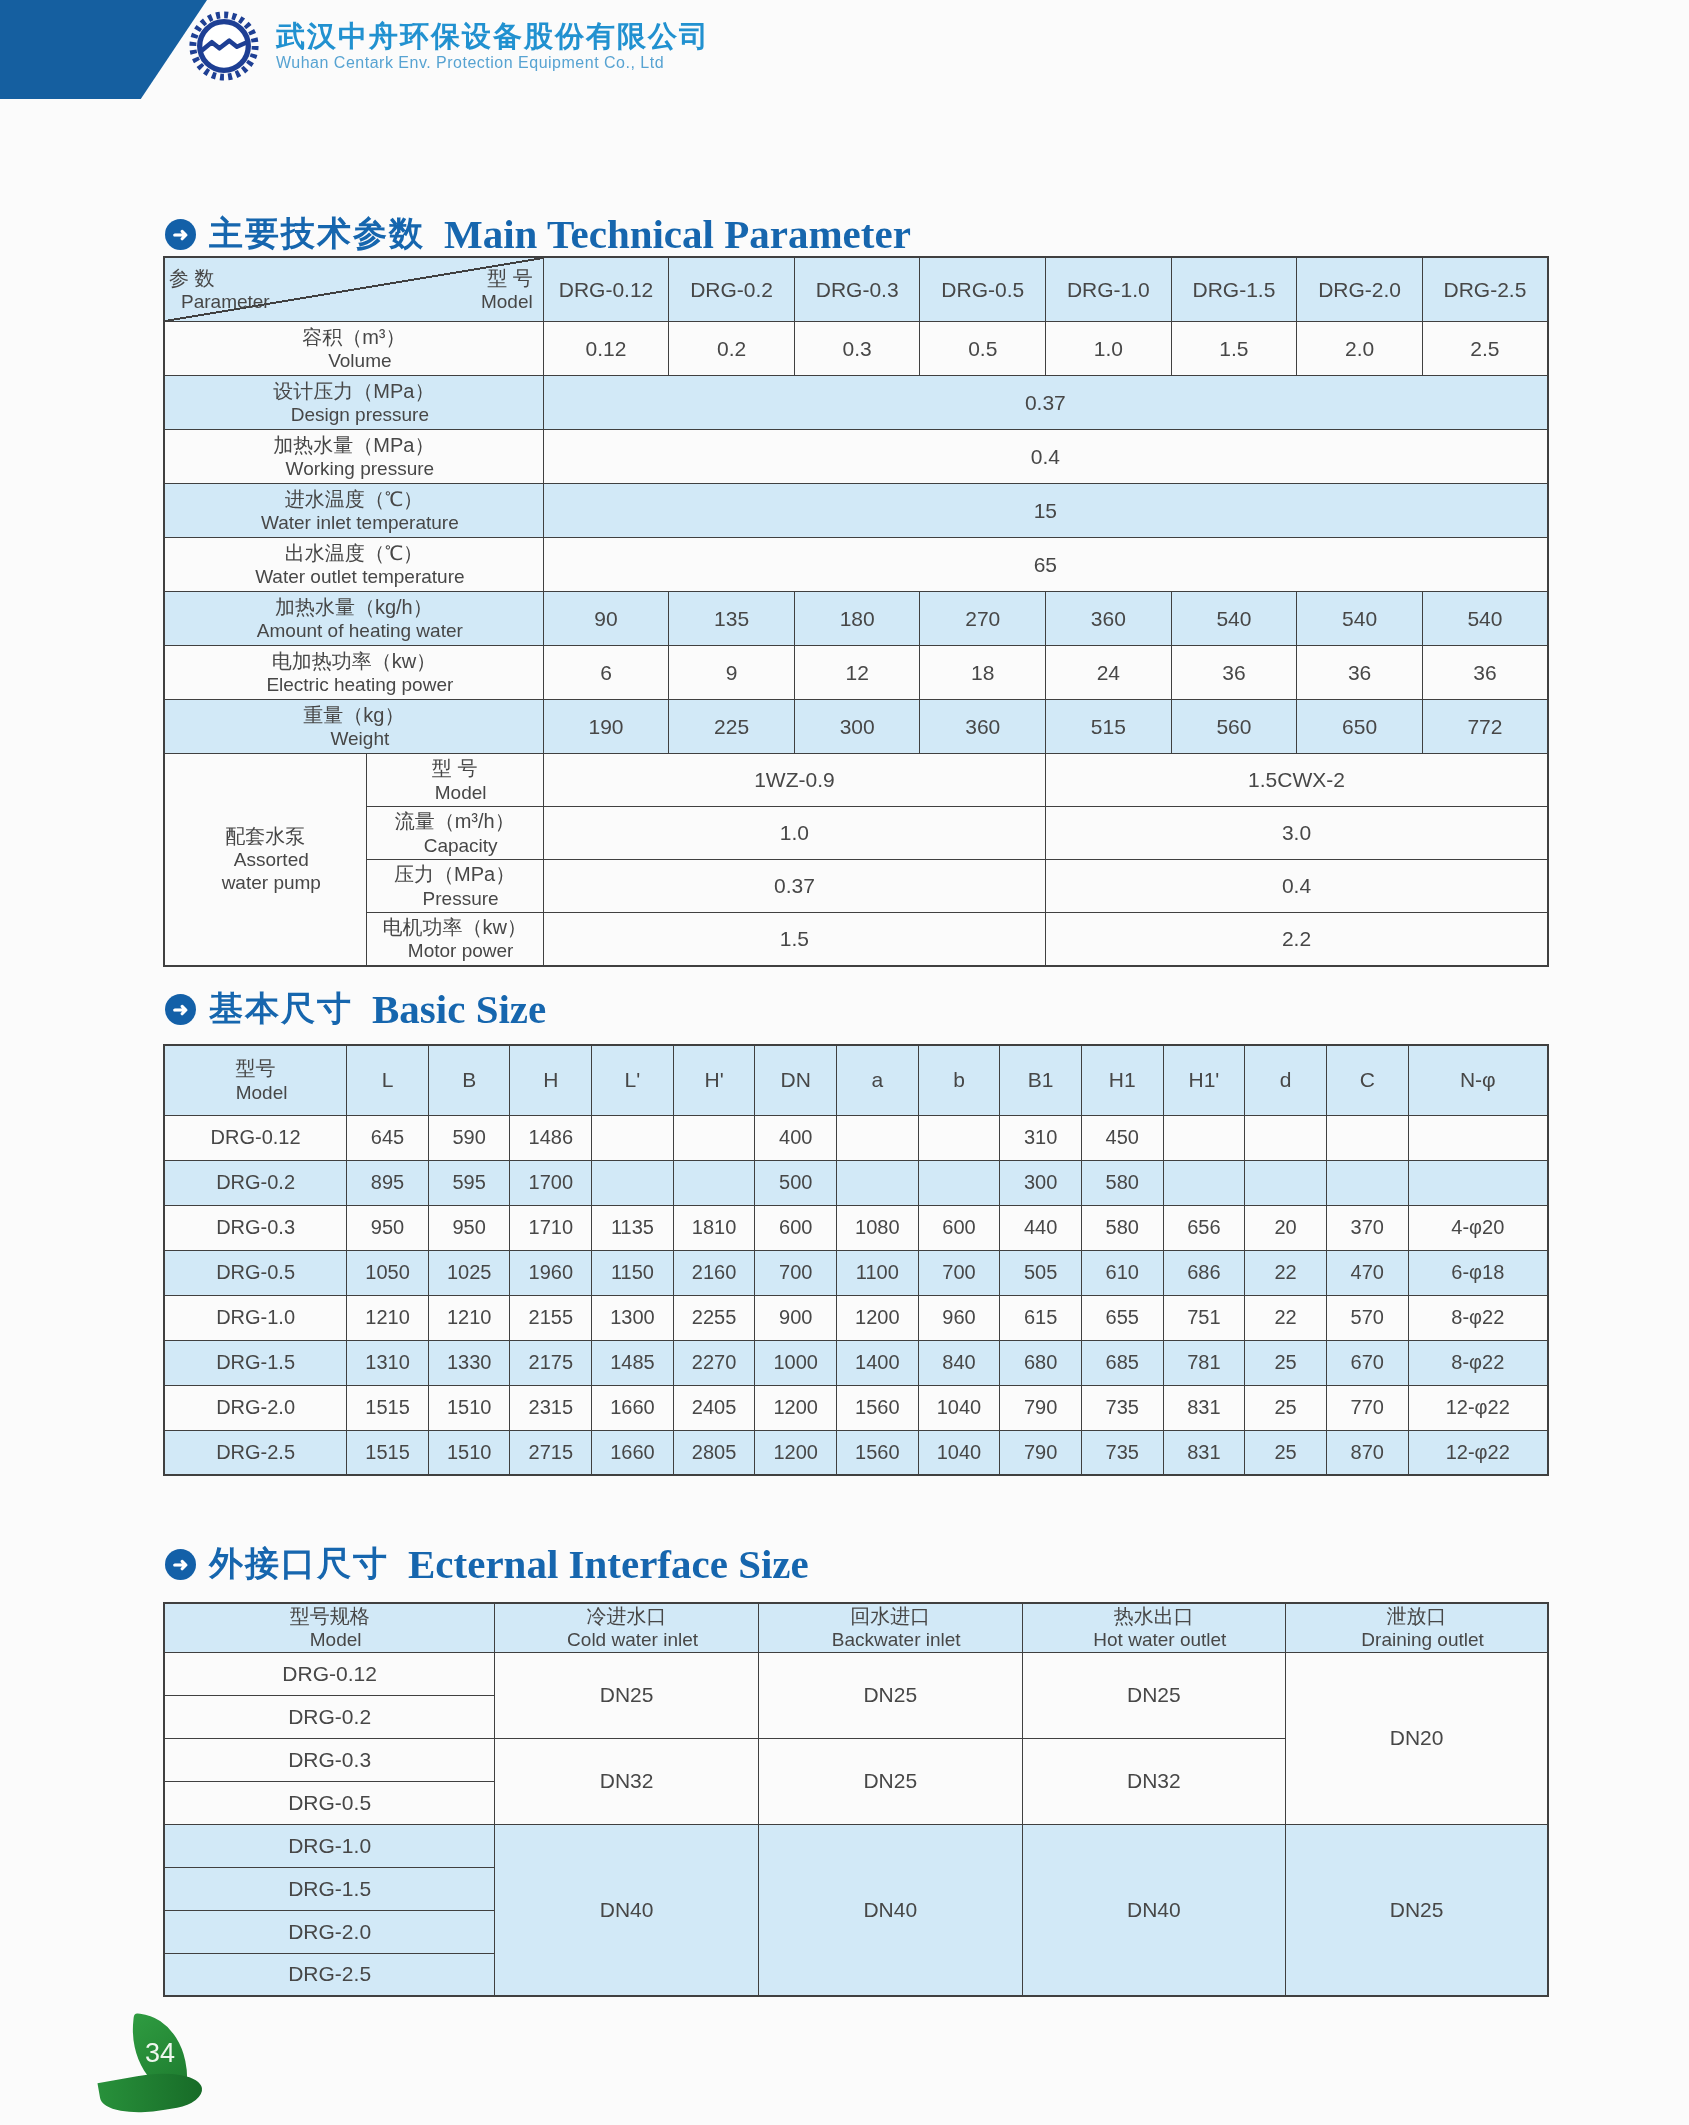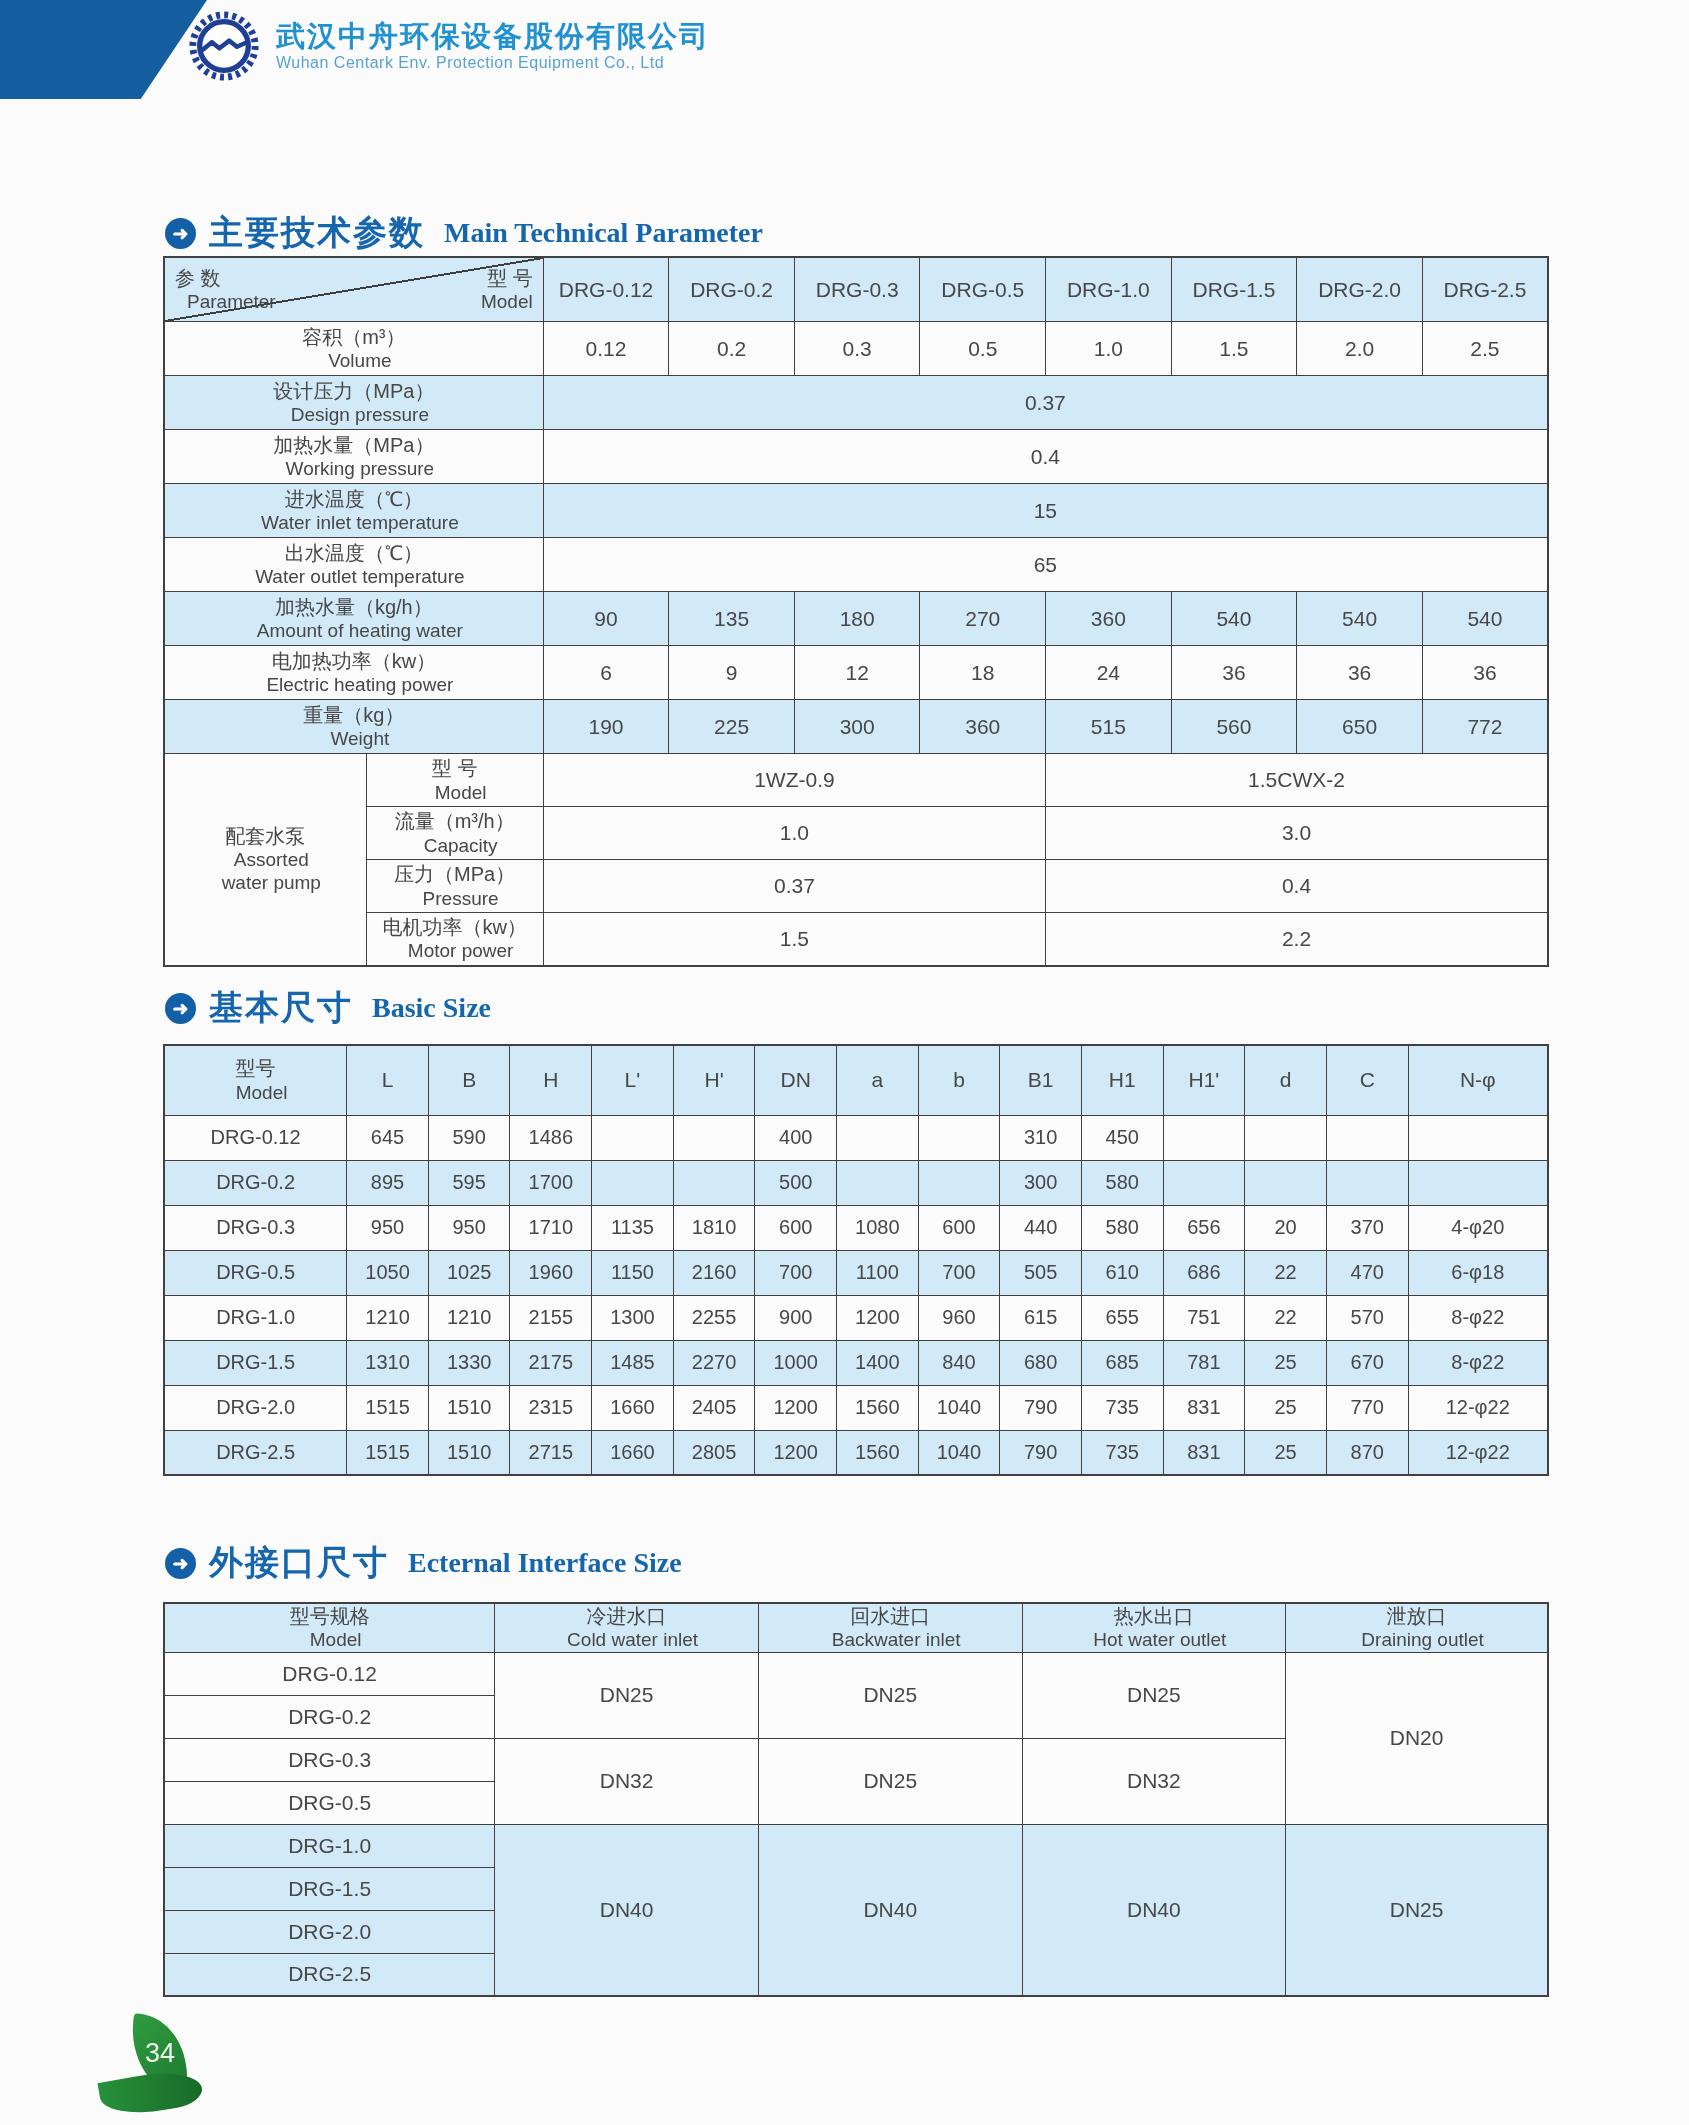"Main Technical Parameter" .t-en { font-size: 28px -> 41px }
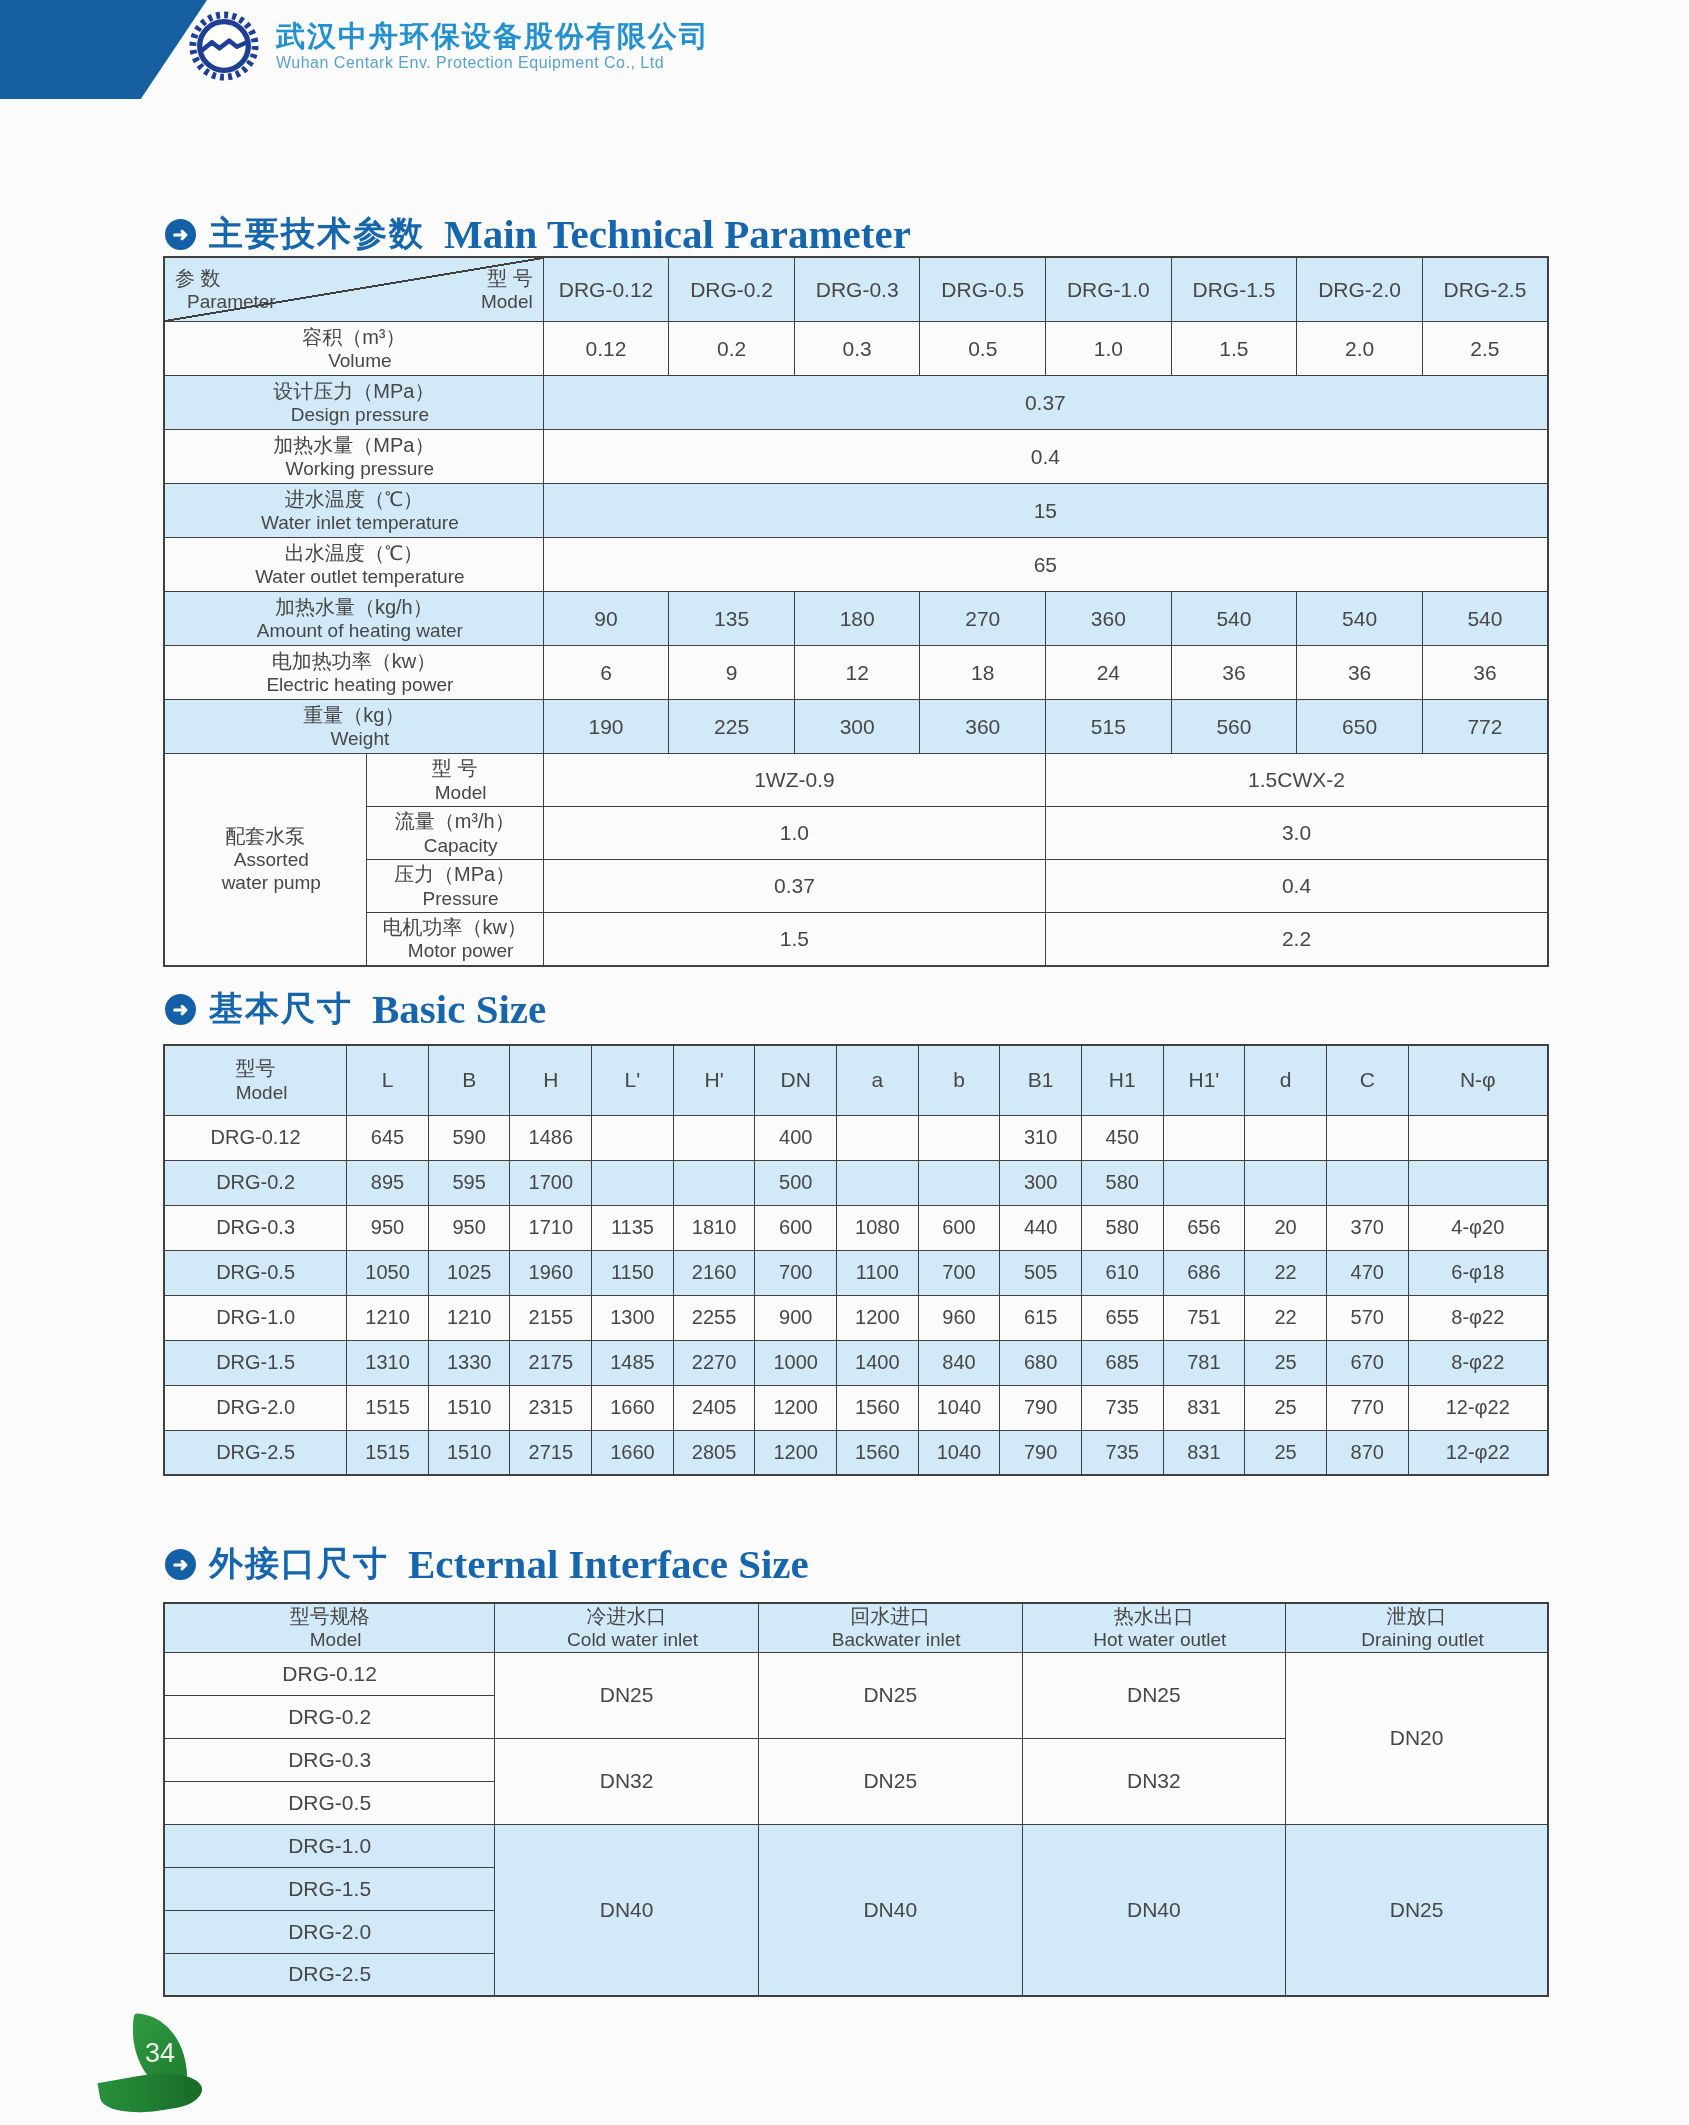"参 数" .corner-left { padding-left: 10px -> 4px }
